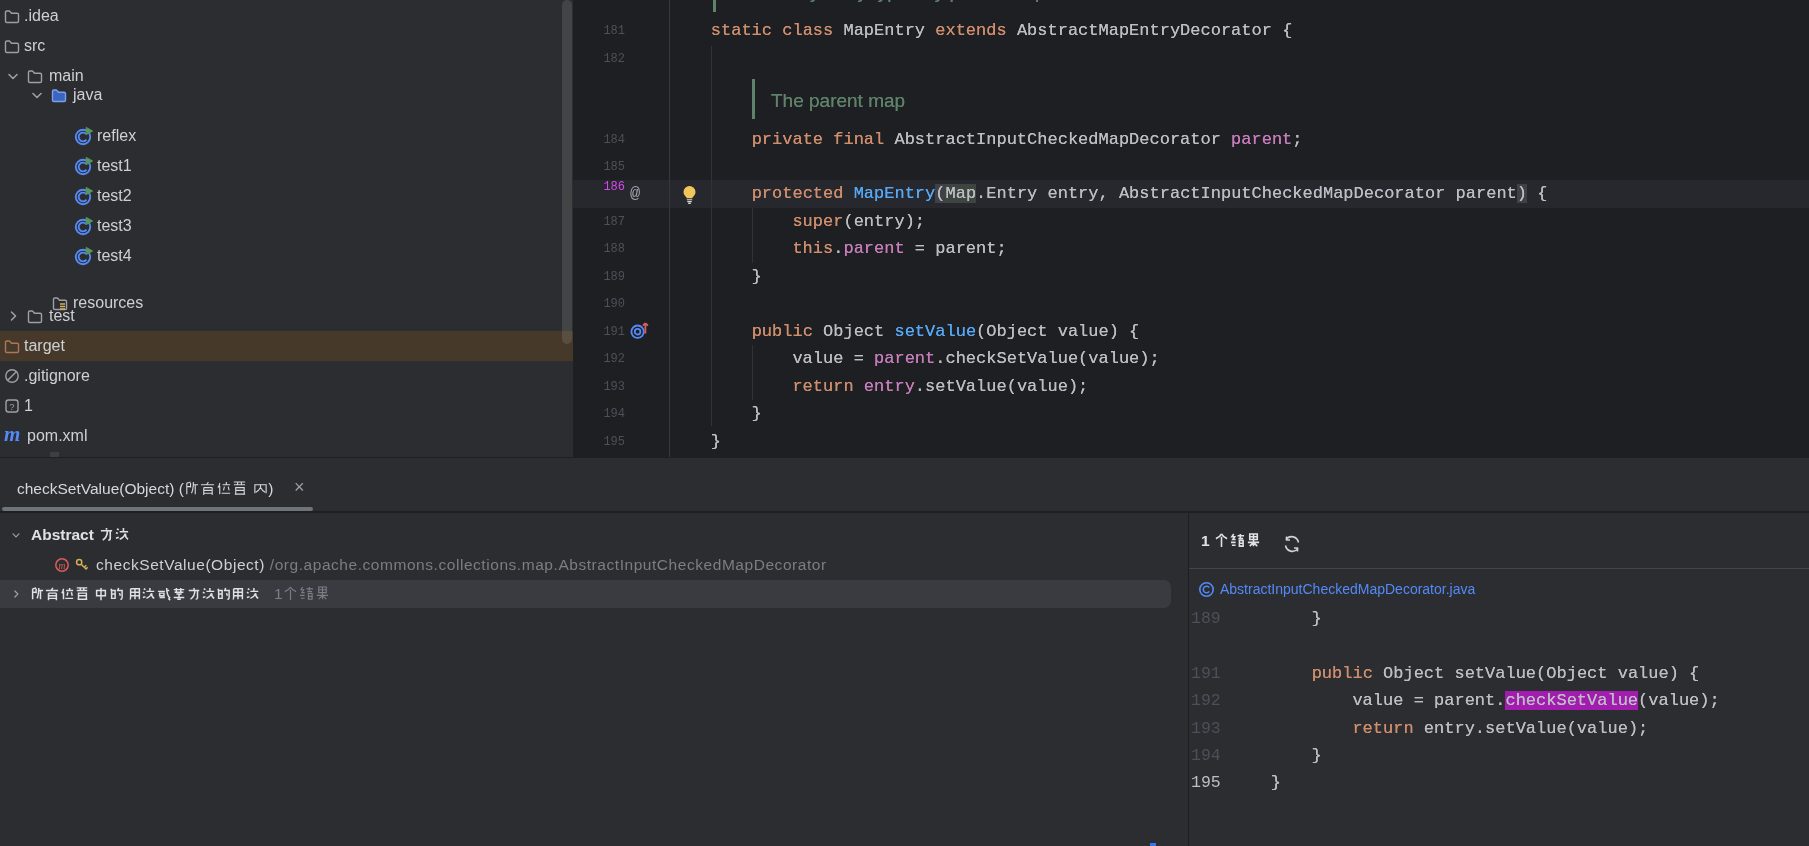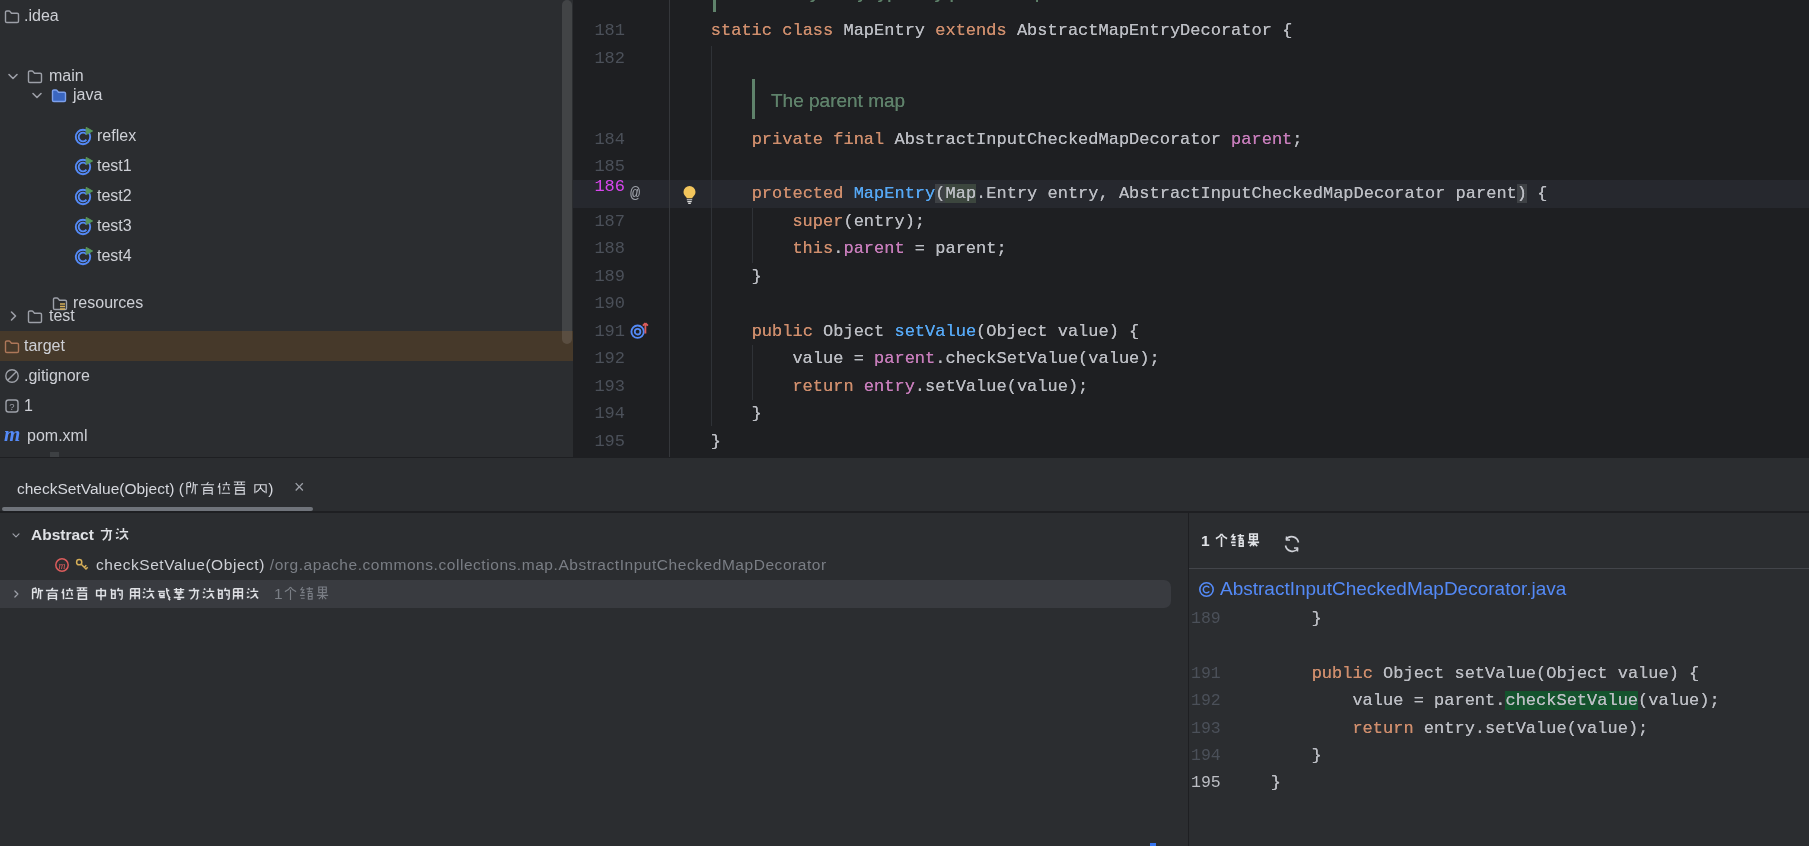"181" .lnum { font-size: 17px -> 12px }
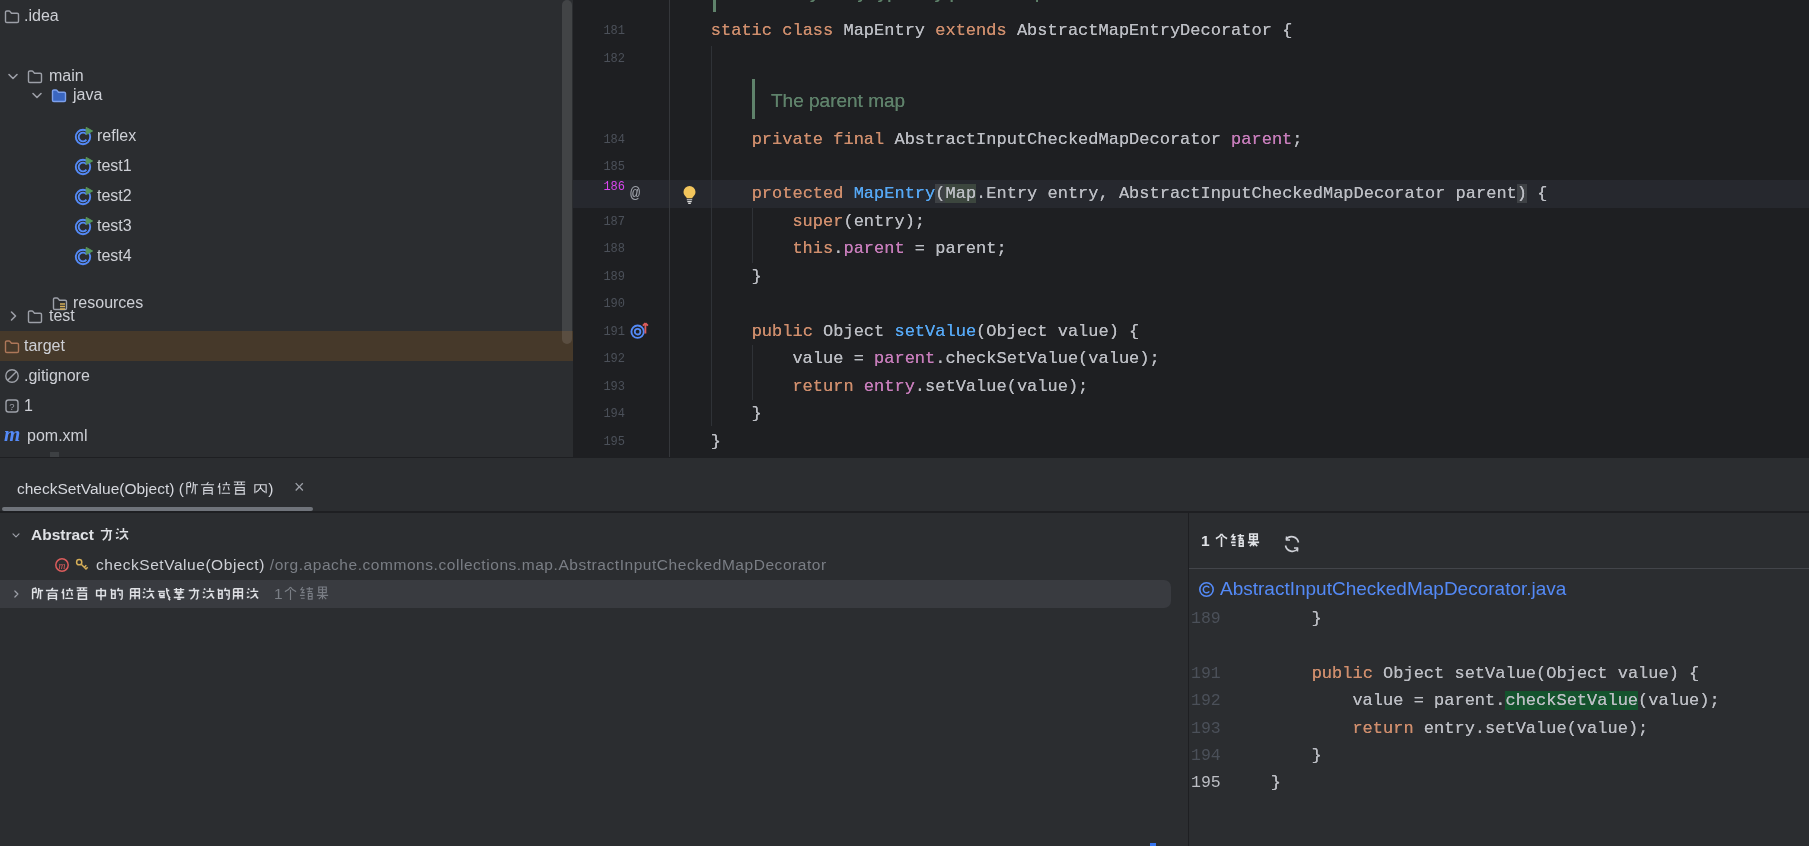"src" div.trow { html: none -> <div> <svg> <use></use> </svg> <span>src</span> </div> }
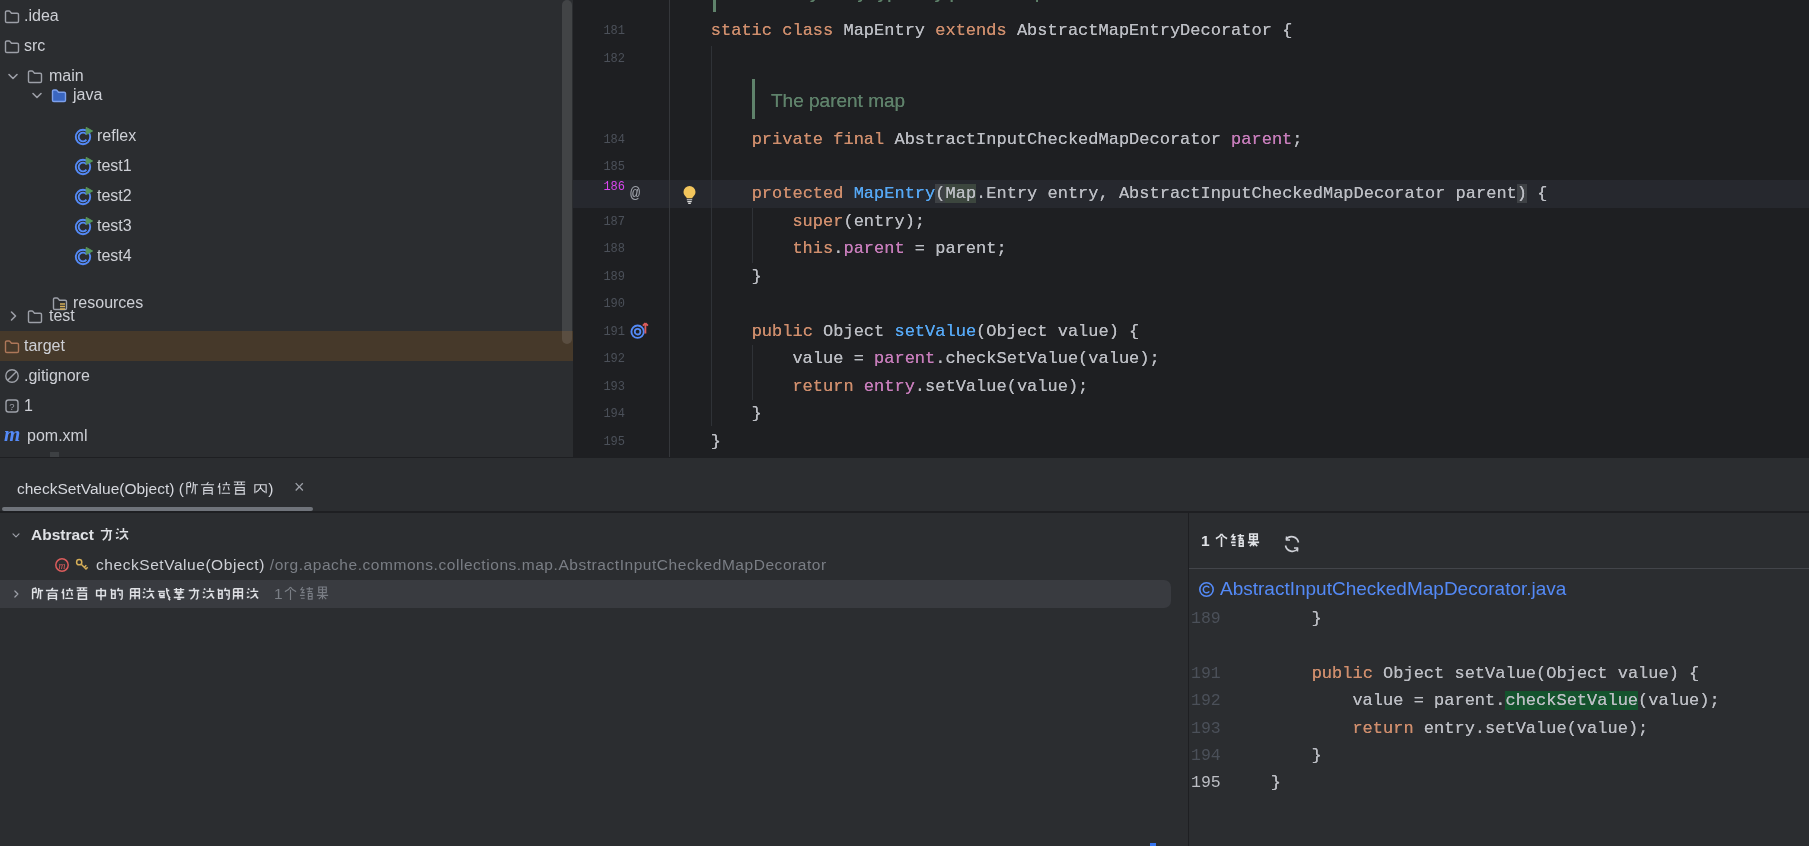"AbstractInputCheckedMapDecorator.java" div.abs { font-size: 19px -> 14px }
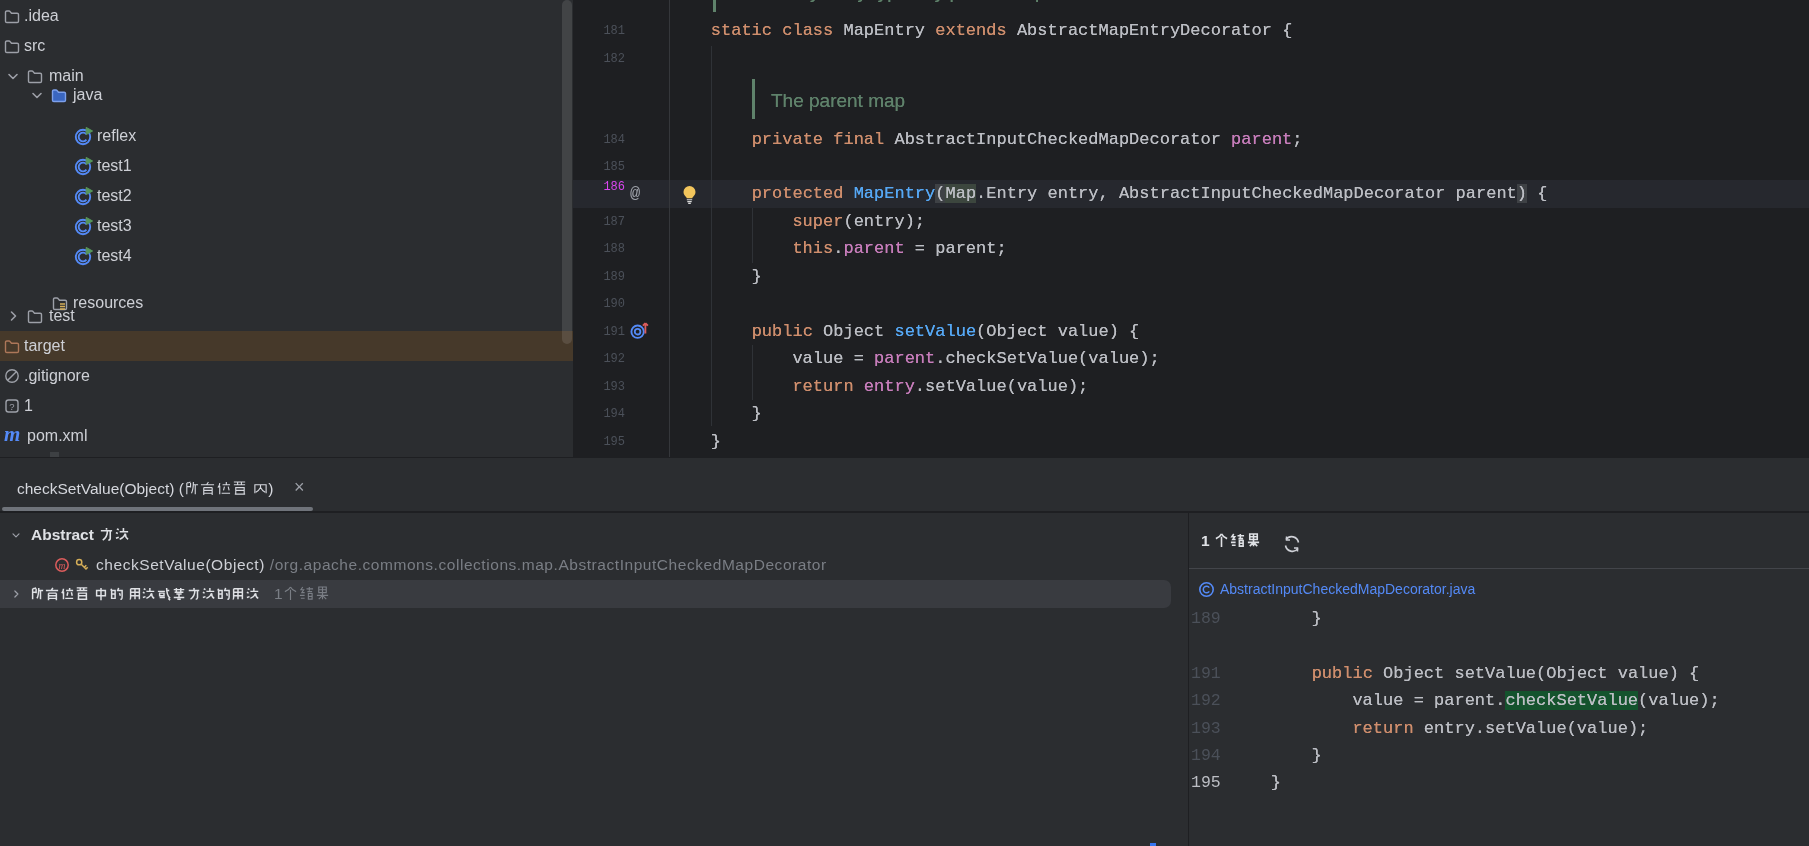"checkSetValue" span { background: #14532d -> #a21caf }
